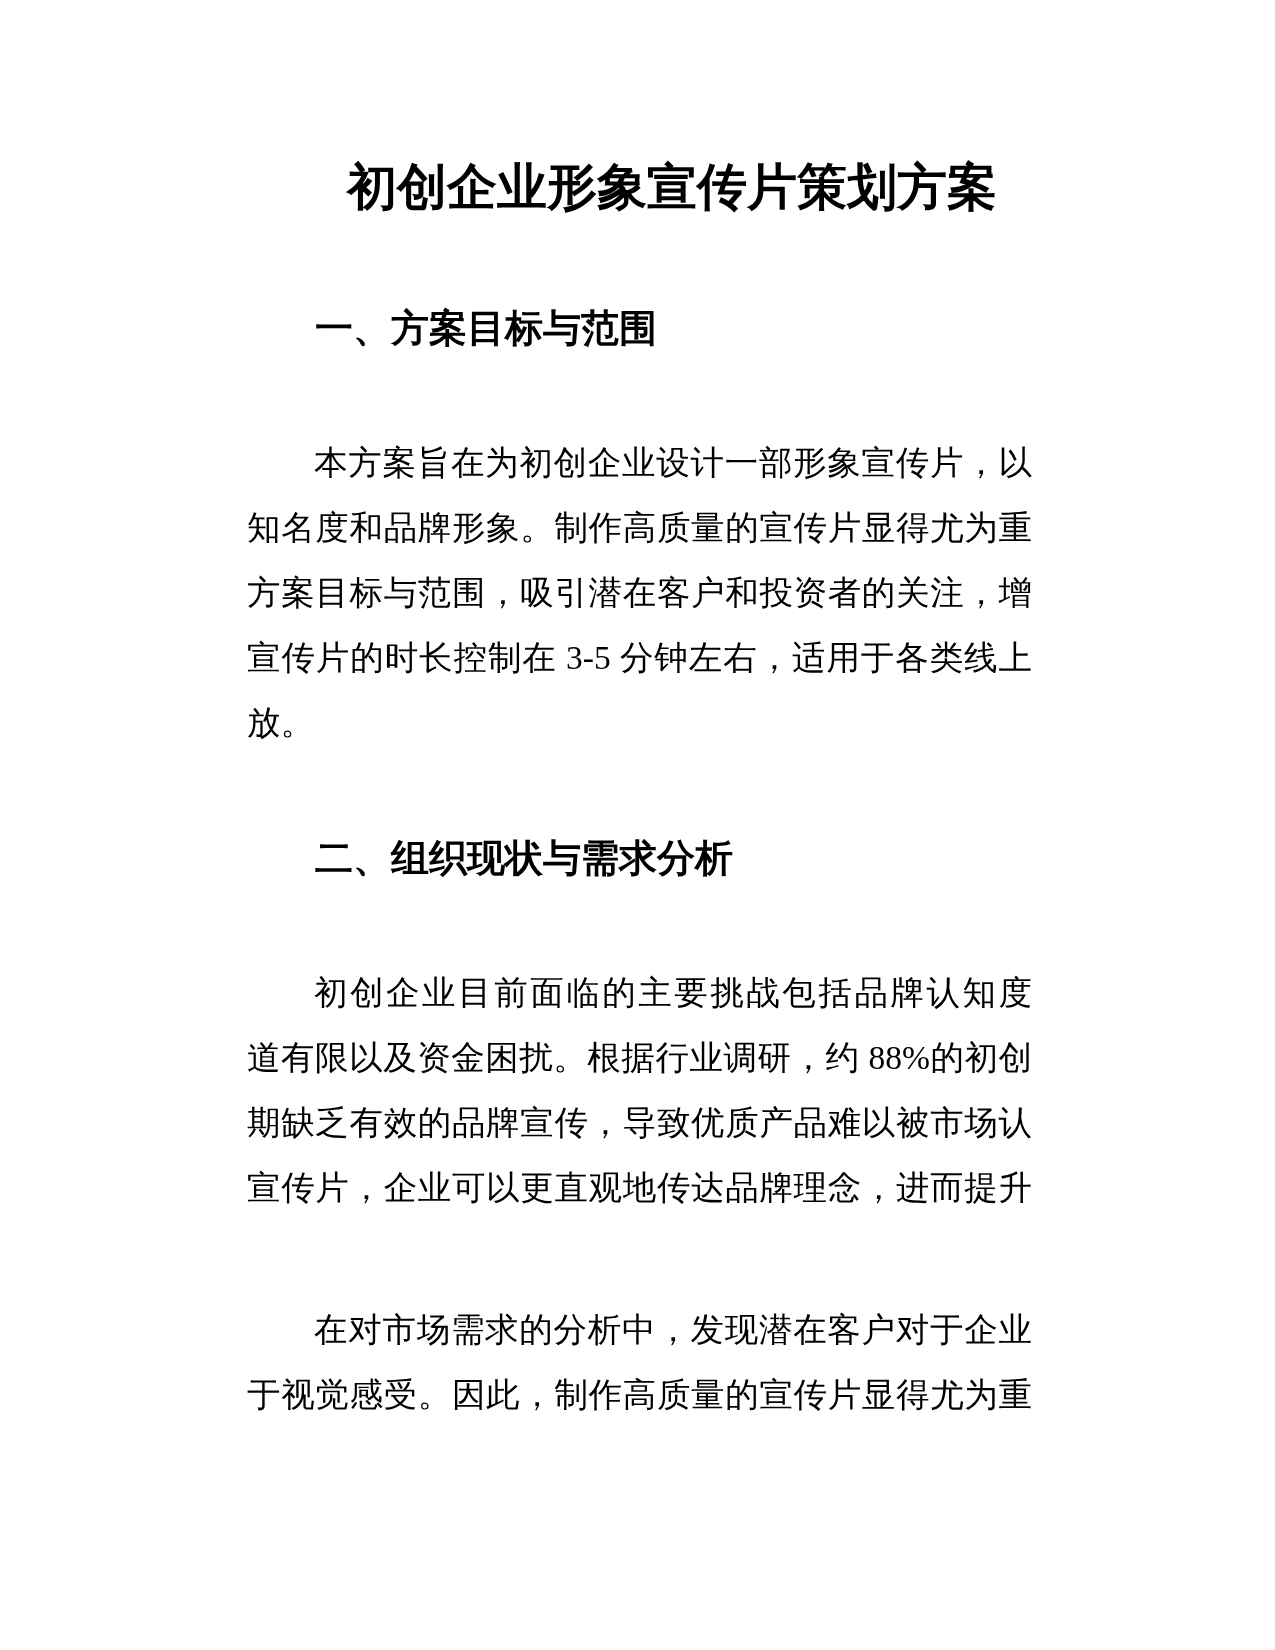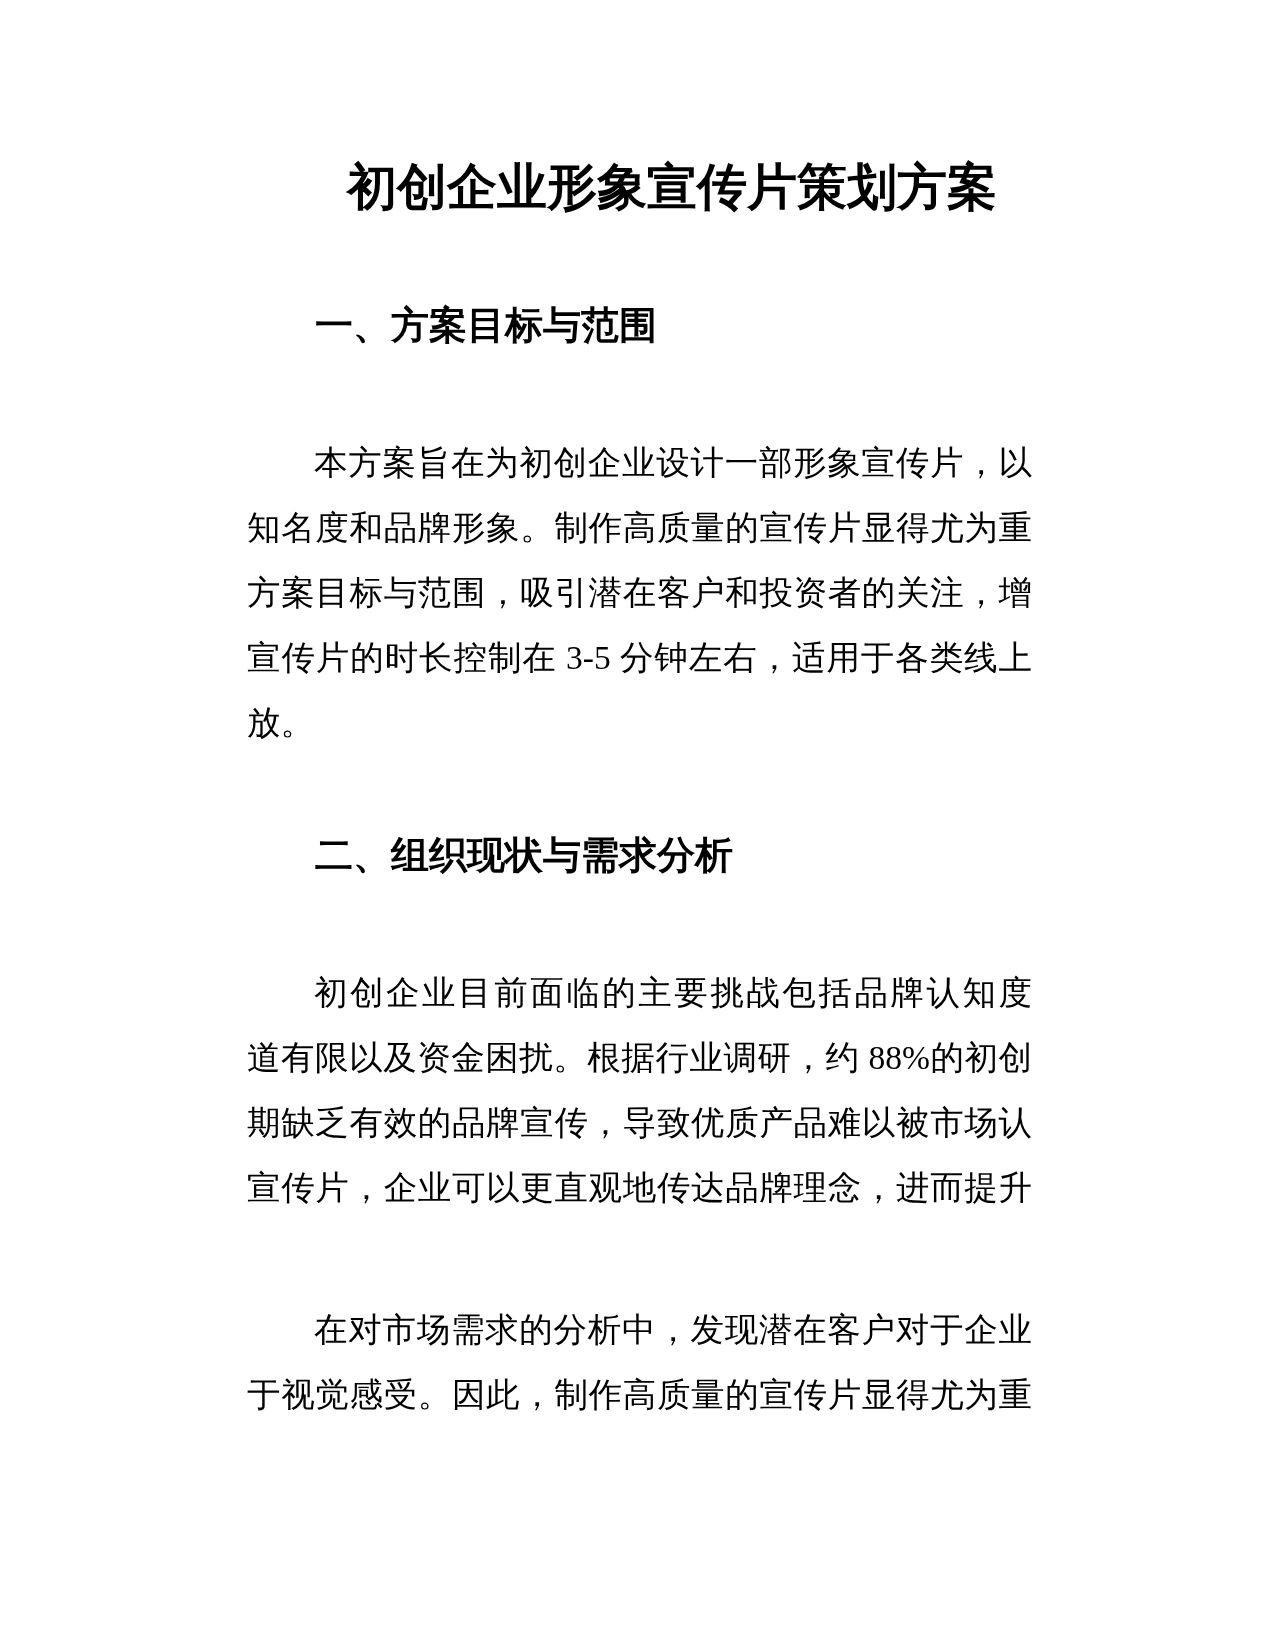"一、方案目标与范围" .heading { font-family: Liberation Mono, monospace -> Liberation Sans, sans-serif }
